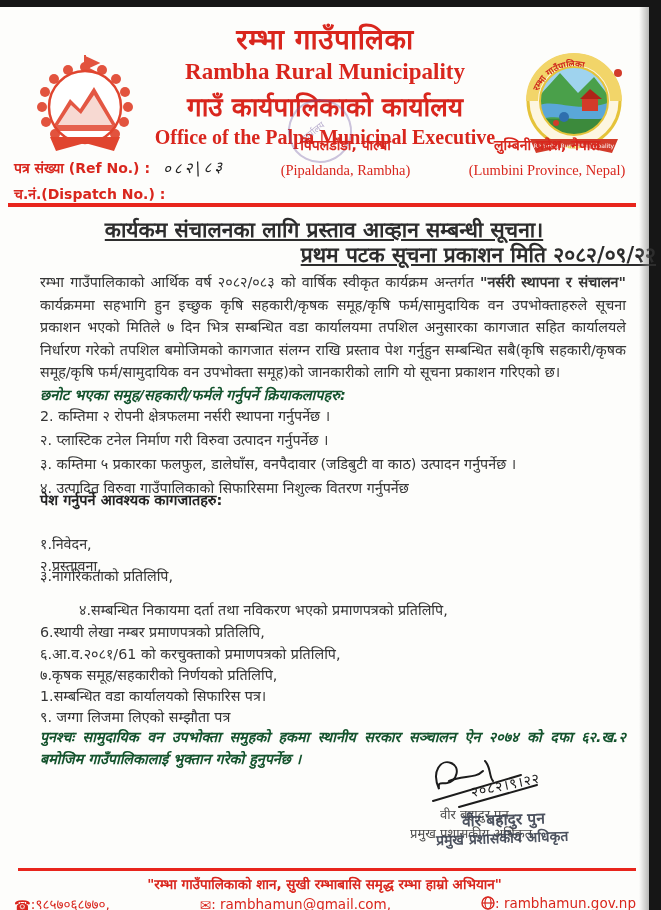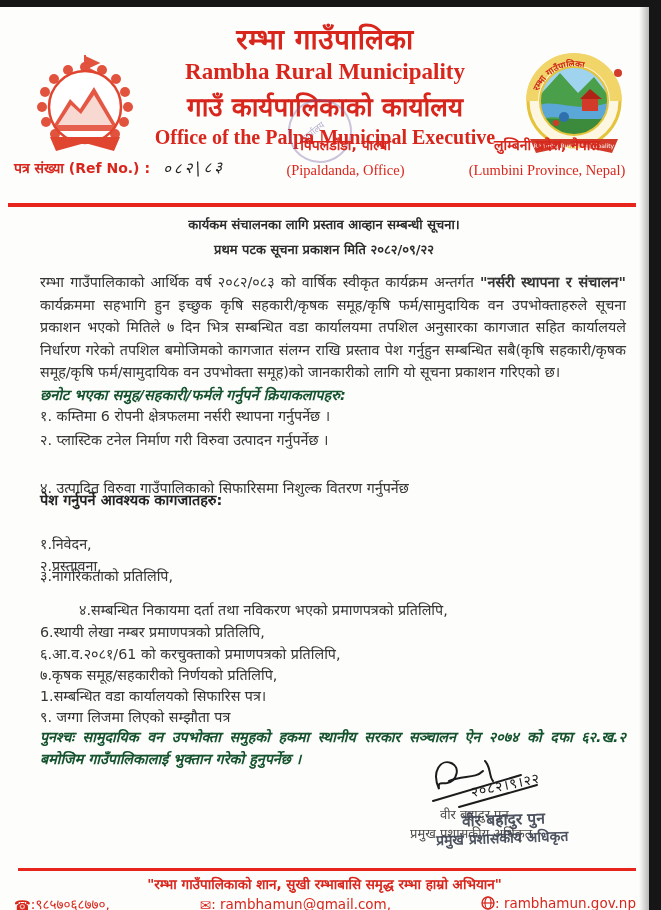"(Pipaldanda, Office)" div.en-sub { text: Office -> Rambha }
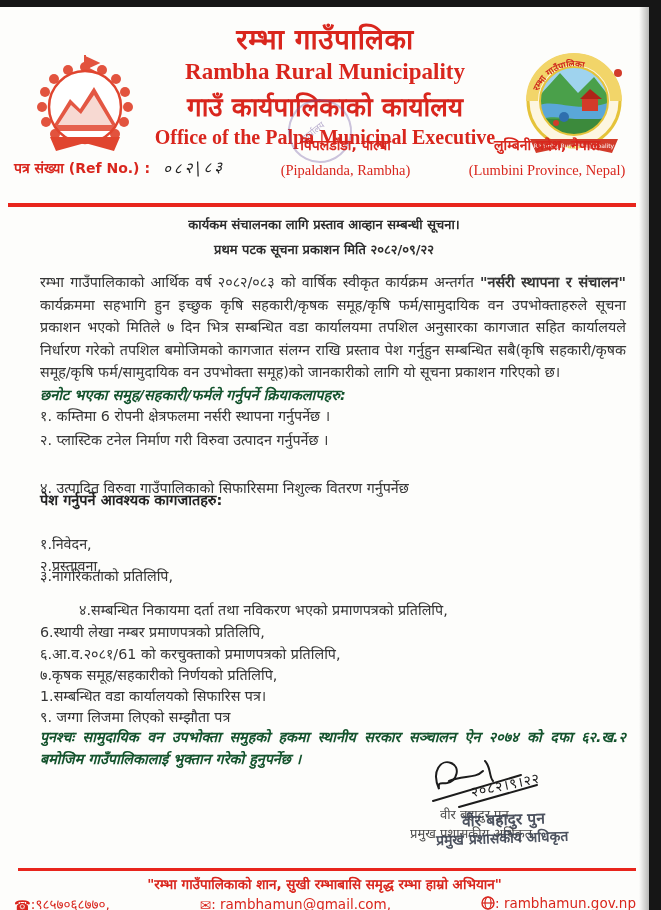"च.नं.(Dispatch No.) :" div.abs { html: none -> <div> <span>च.नं.(Dispatch No.) :</span> </div> }
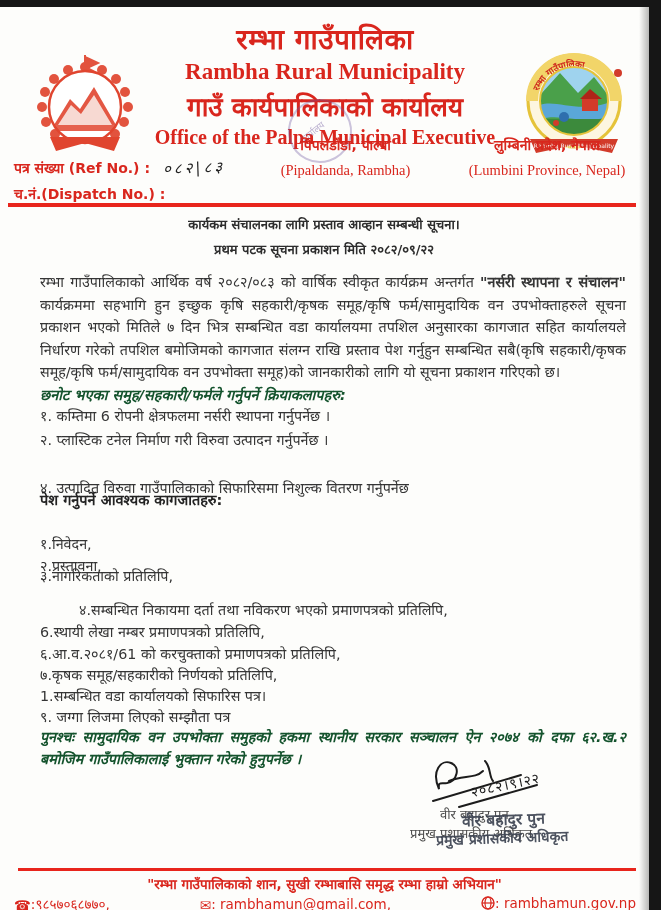"कार्यकम संचालनका लागि प्रस्ताव आव्हान" .subject { font-size: 13px -> 21px; text-decoration: none -> underline }
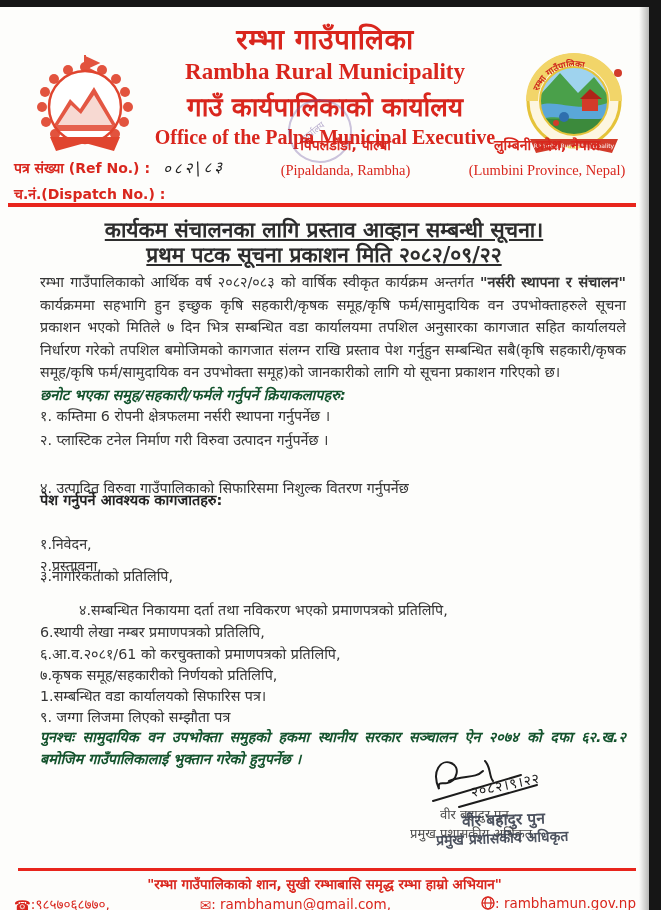"प्रथम पटक सूचना प्रकाशन मिति" div.abs { left: 0 -> 8px; text-align: none -> right }
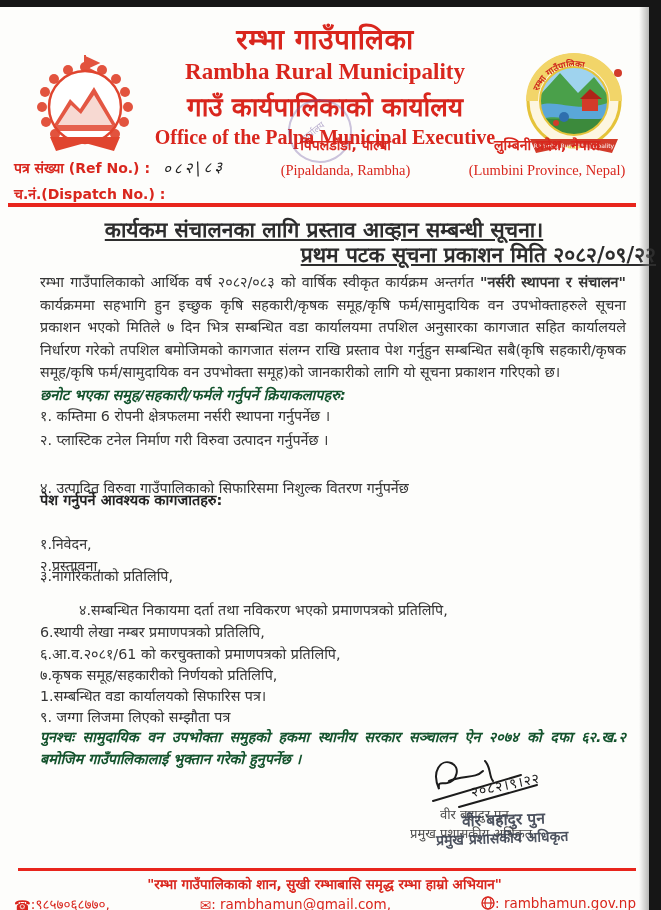"१. कम्तिमा 6 रोपनी क्षेत्रफलमा" div.abs { text: १. कम्तिमा 6 -> 2. कम्तिमा २ }
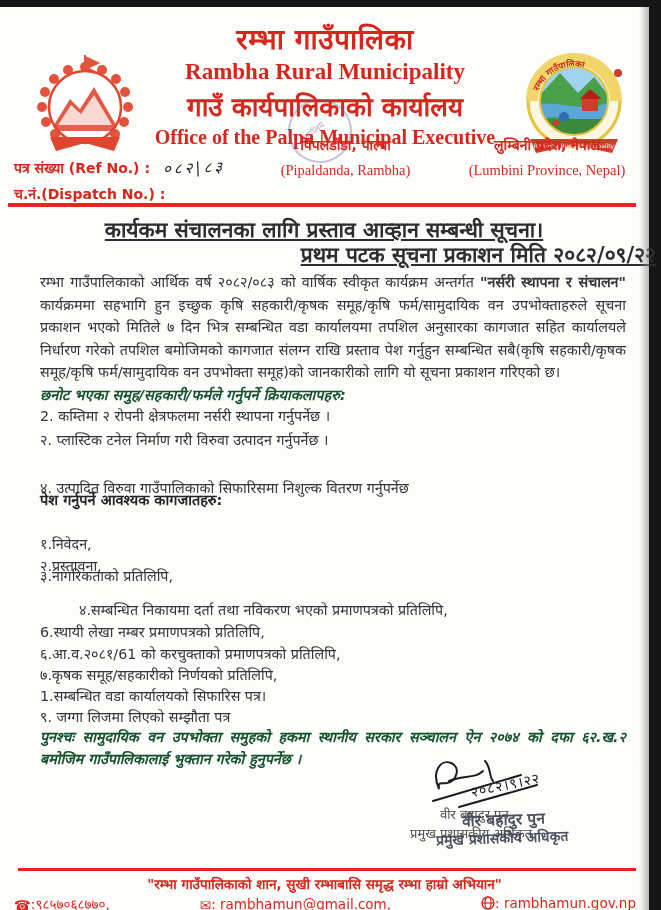"३. कम्तिमा ५ प्रकारका फलफुल," div.abs { html: none -> <div>३. कम्तिमा ५ प्रकारका फलफुल, डालेघाँस, वनपैदावार (जडिबुटी वा काठ) उत्पादन गर्नुपर्नेछ ।</div> }
